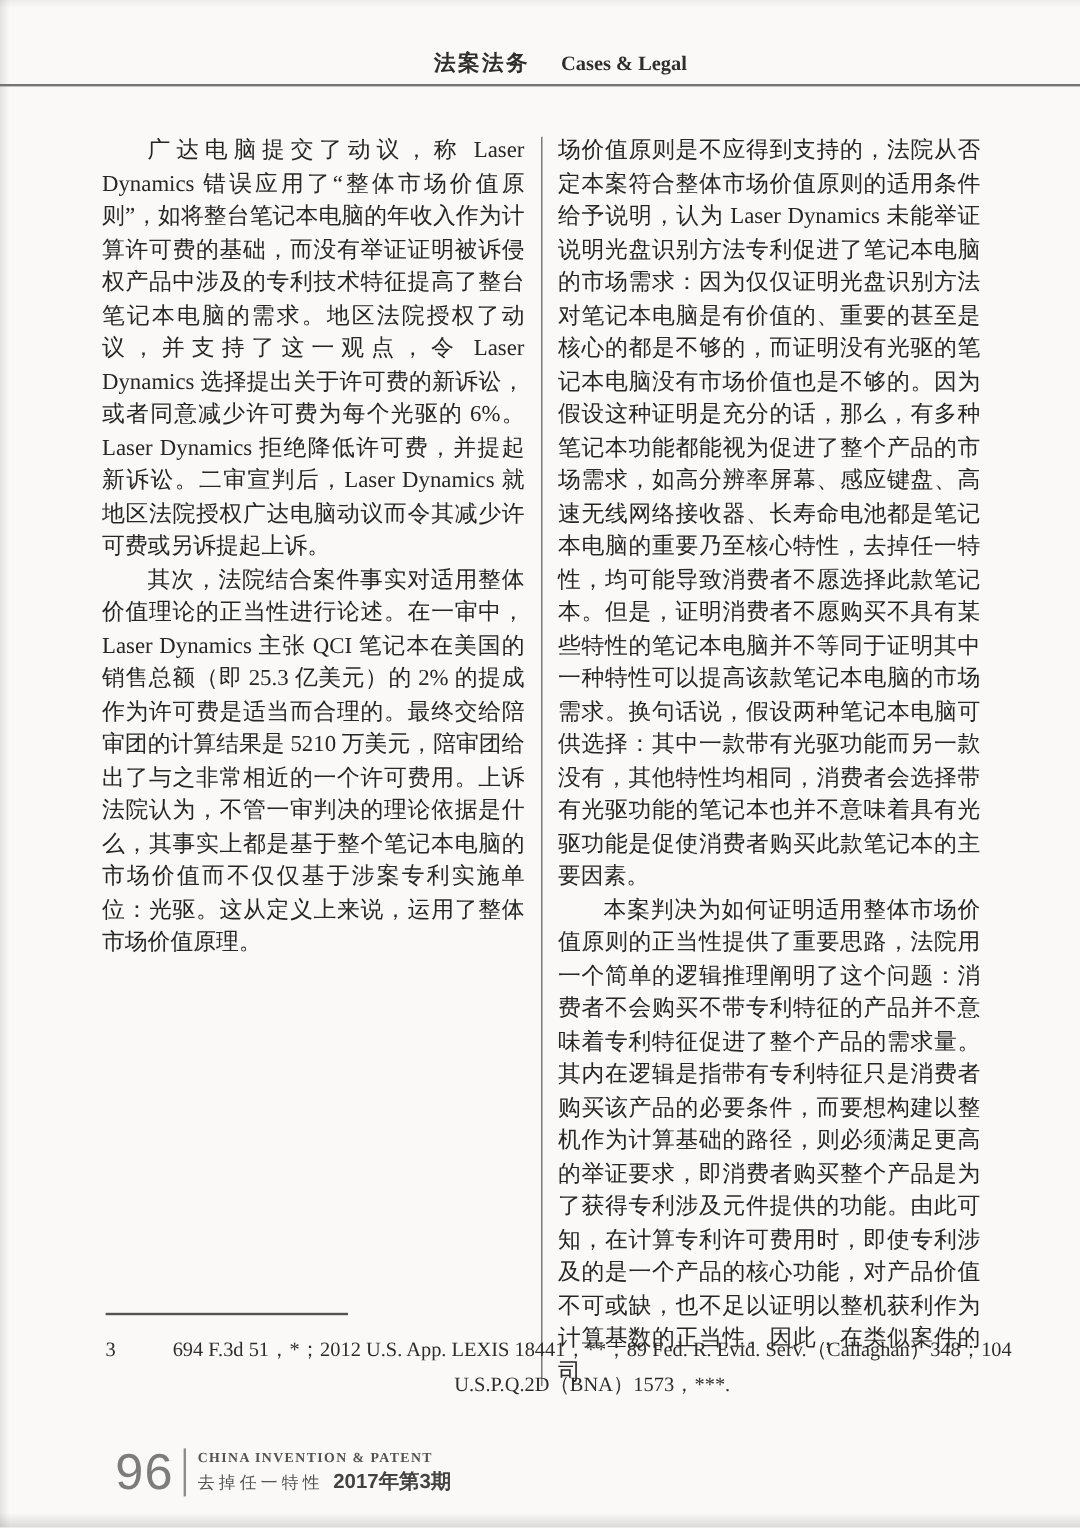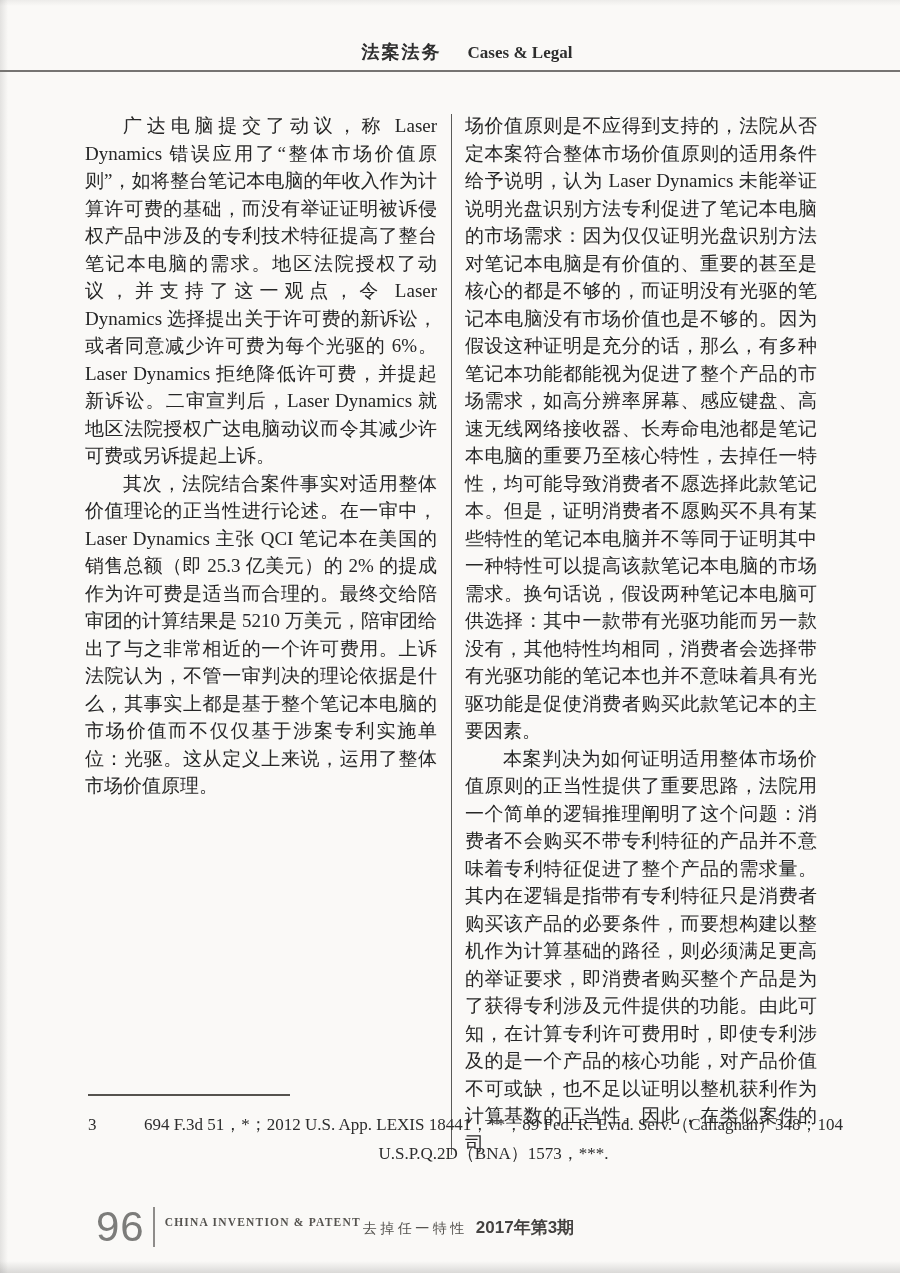"CHINA INVENTION & PATENT" .footer-journal { flex-direction: row -> column }
